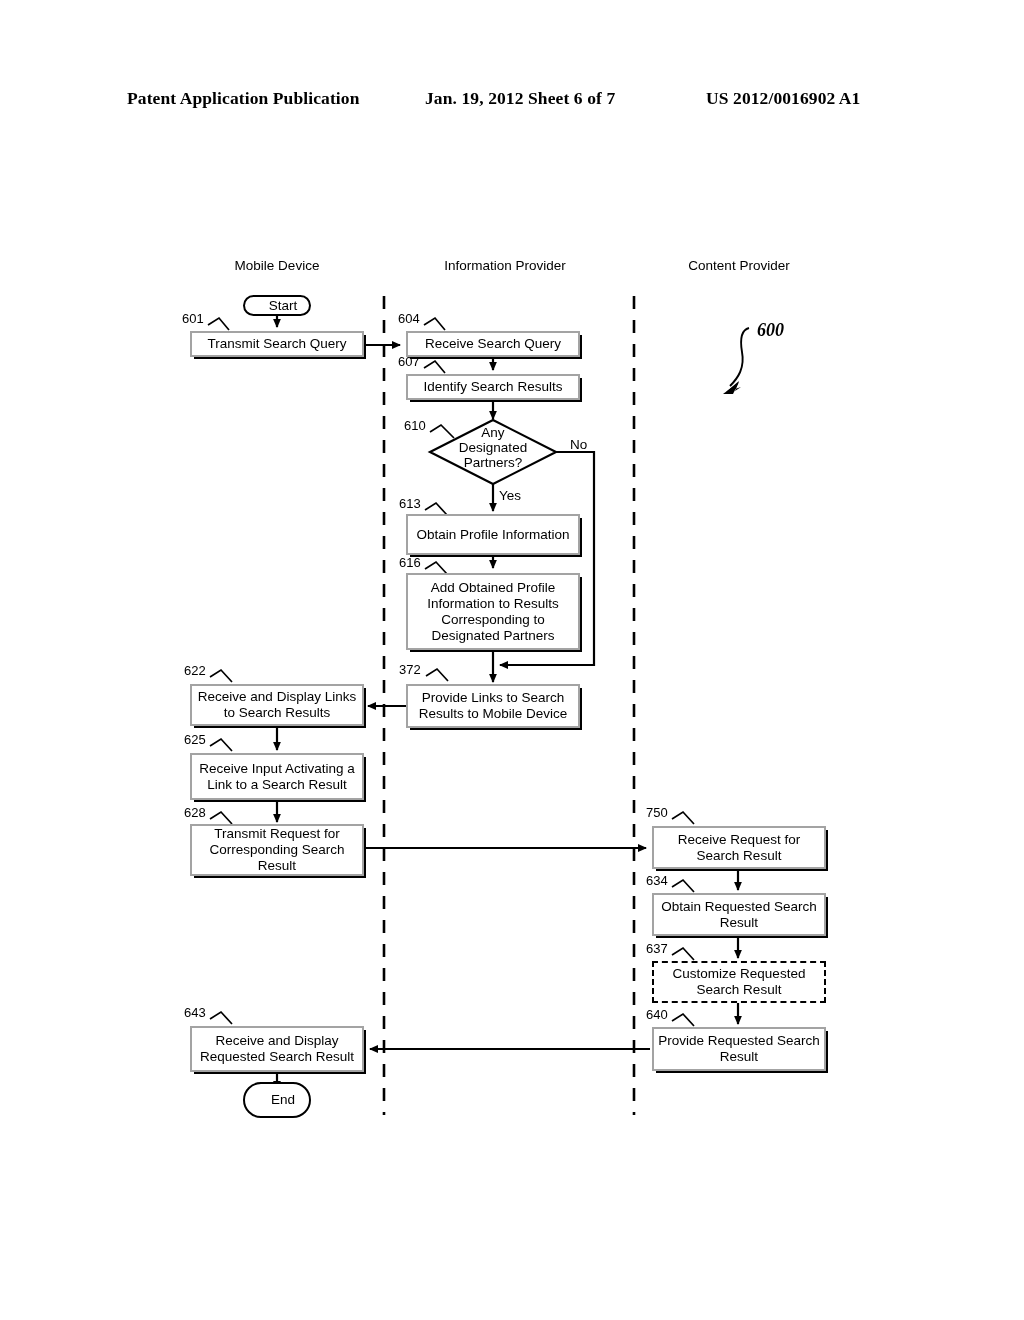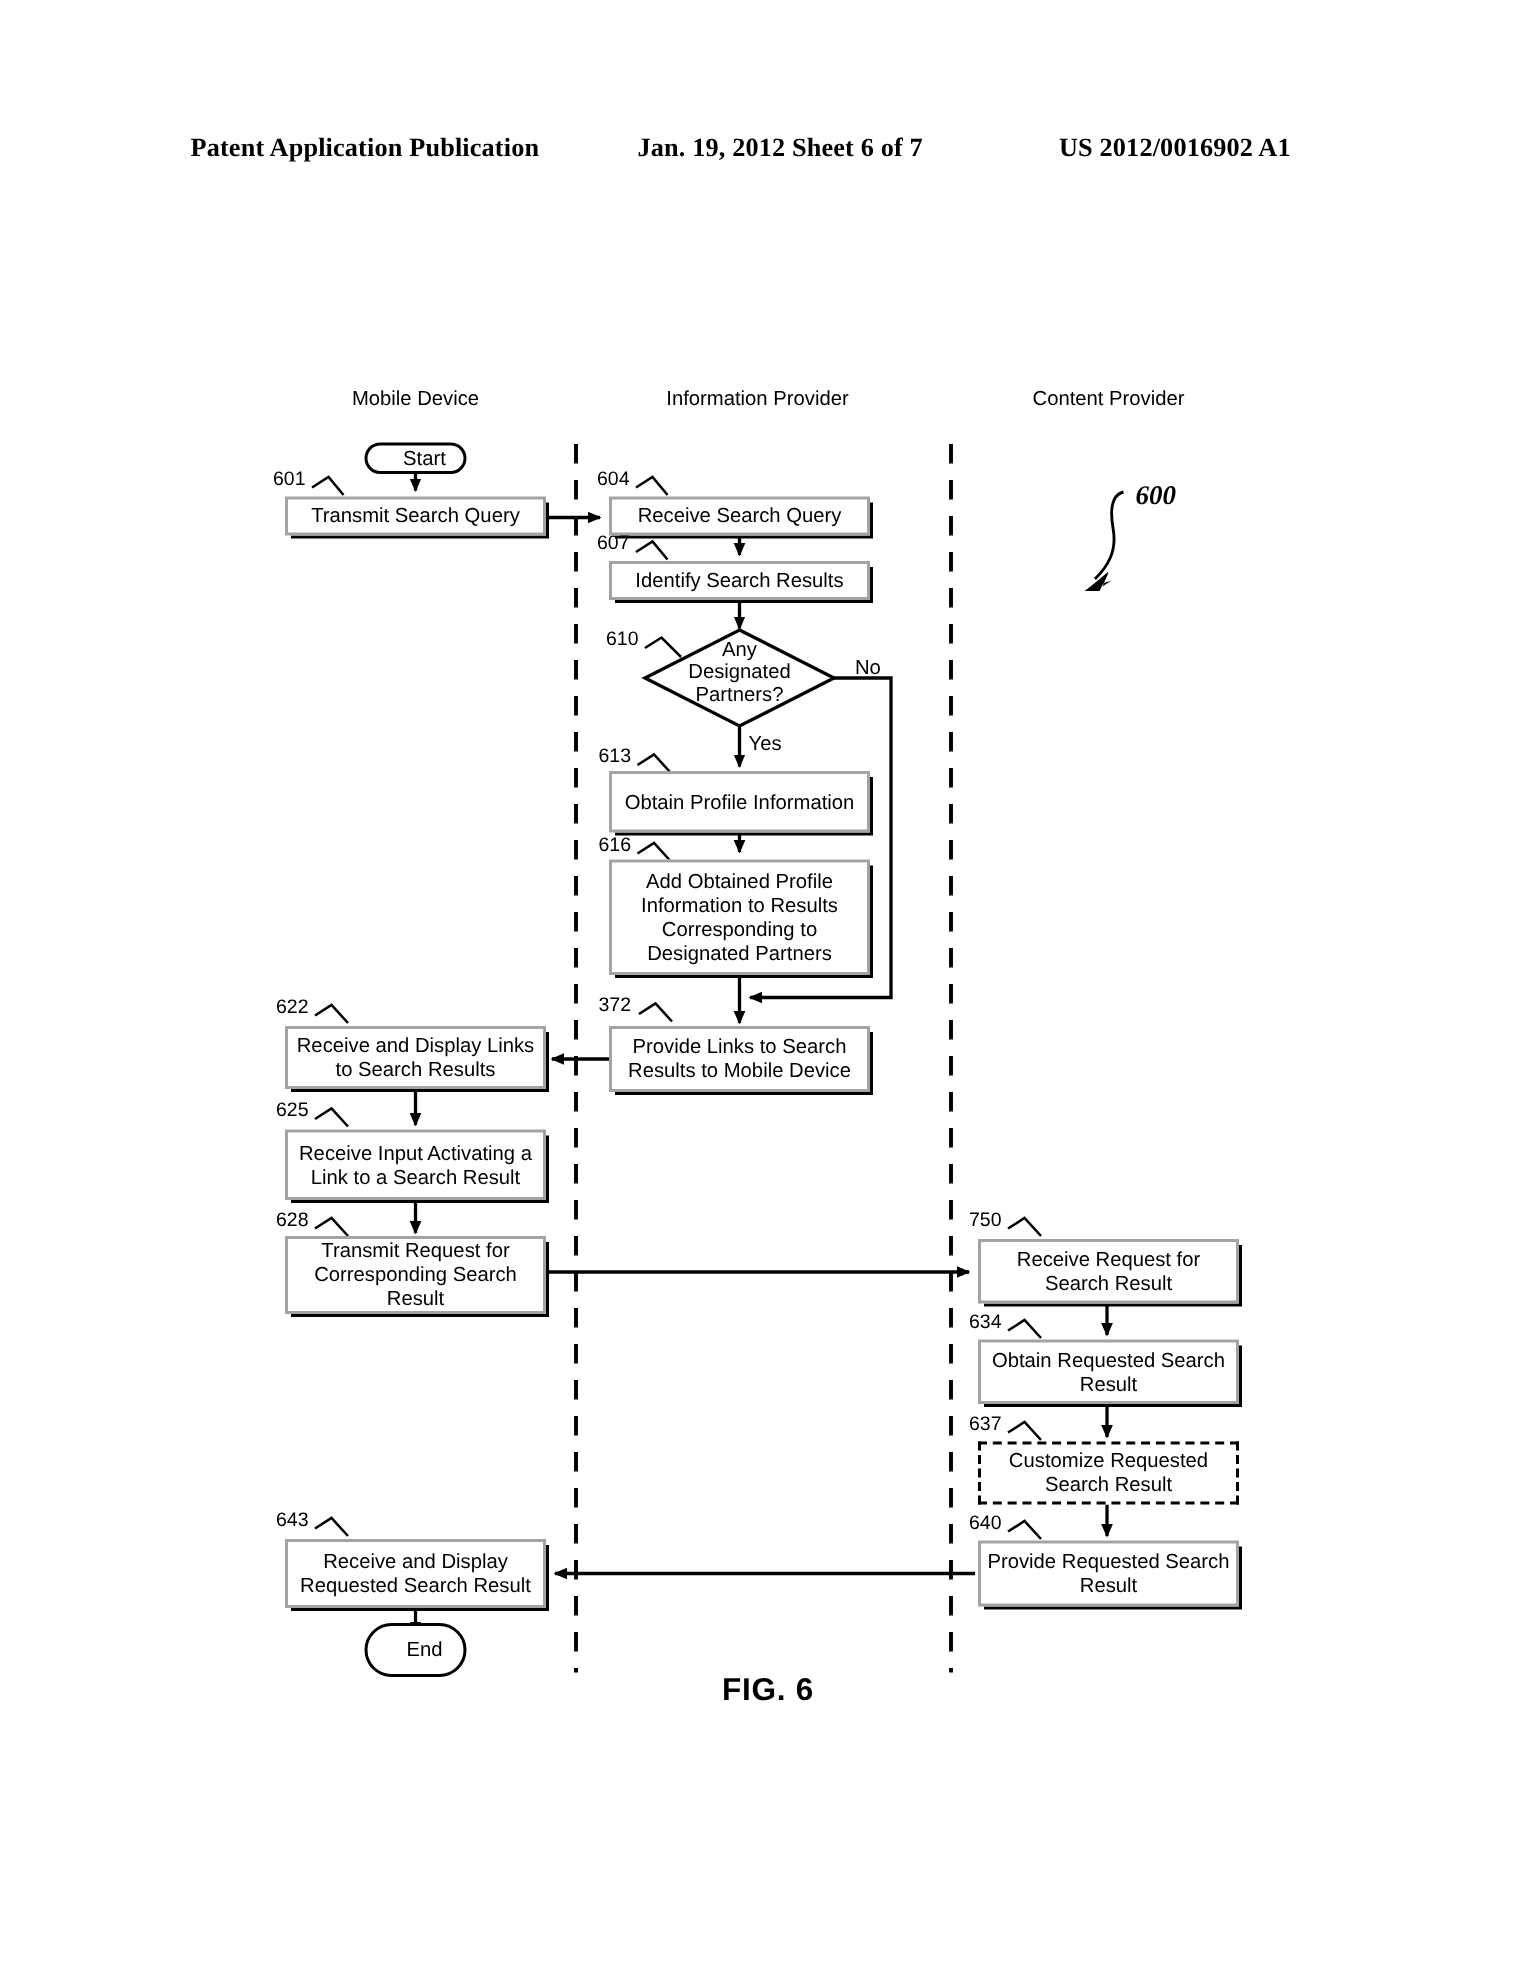"FIG. 6" div { html: <div>FIG. 6</div> -> none }
